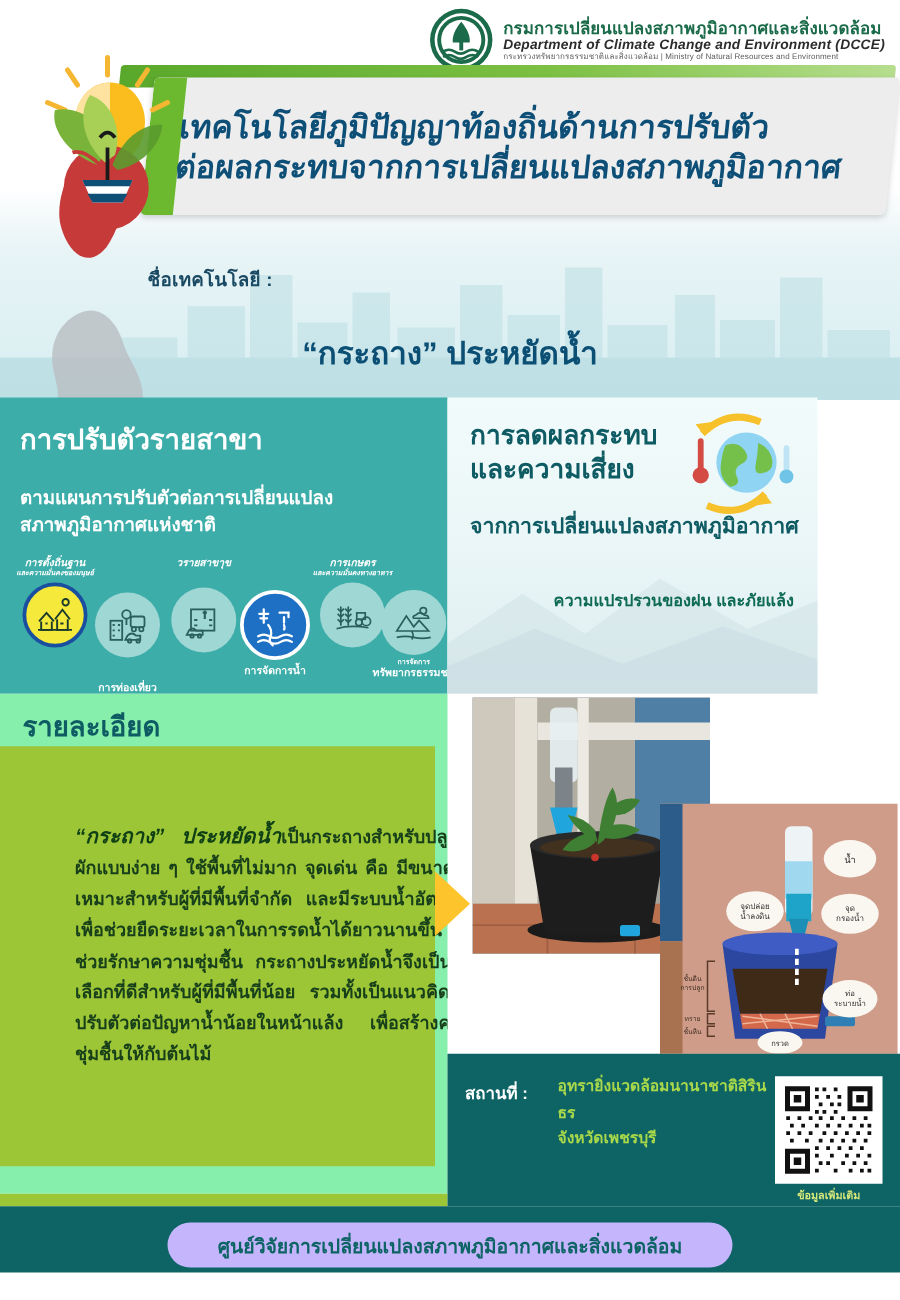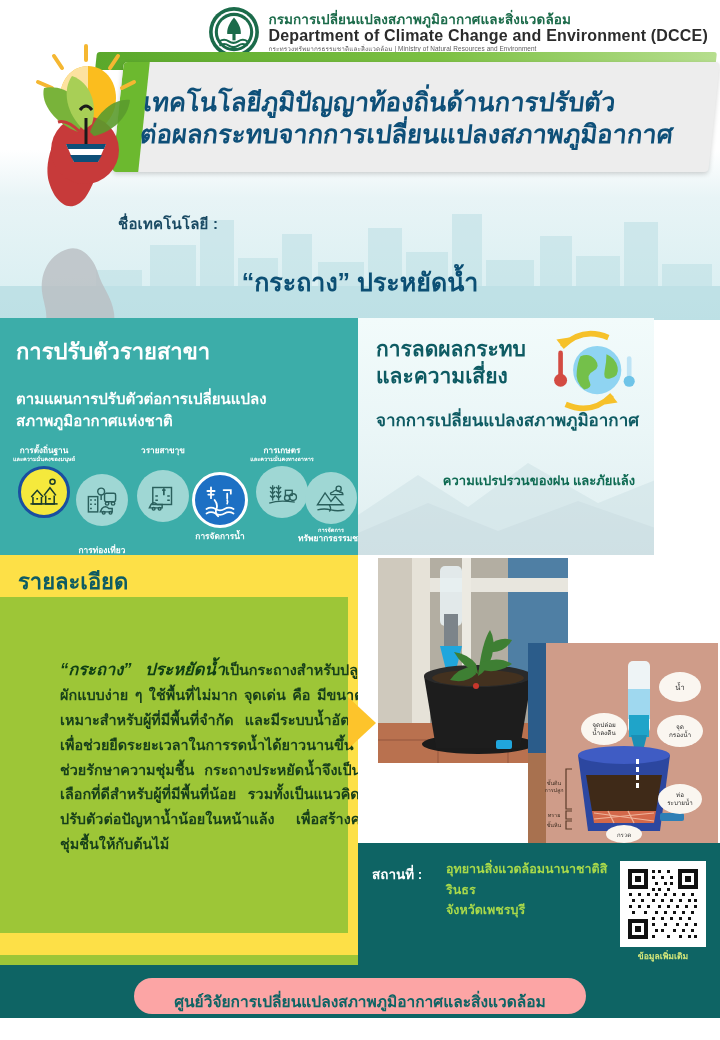"Department of Climate Change and" .org-en { font-size: 16px -> 11px; font-style: none -> italic }
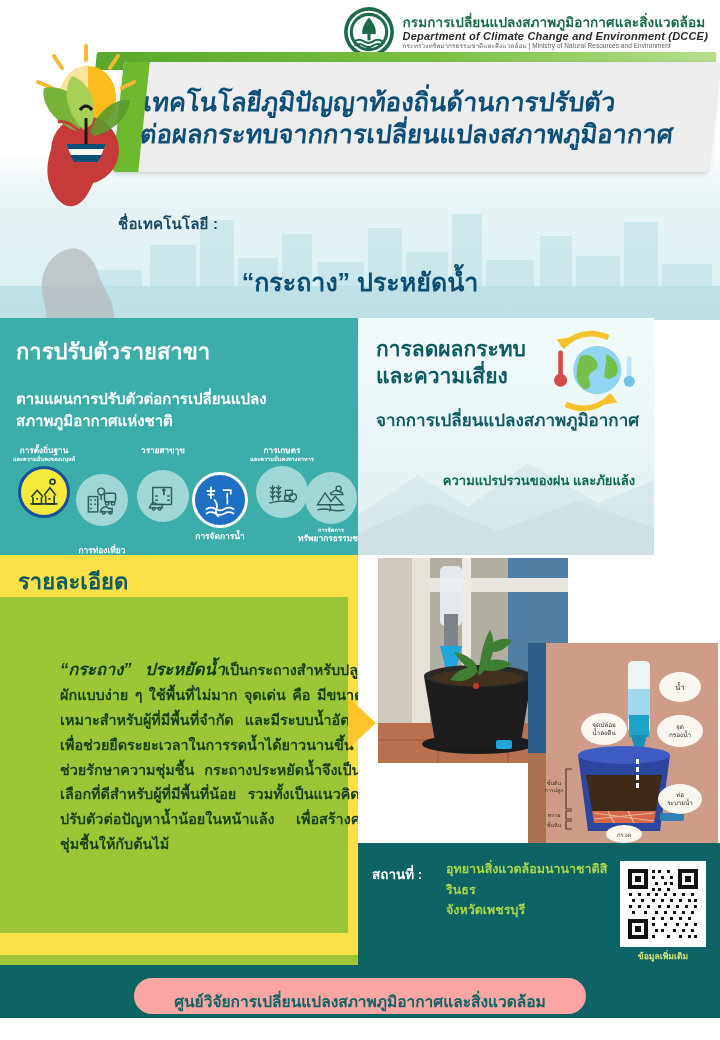"การตั้งถิ่นฐาน" .lab-top { font-style: none -> italic }
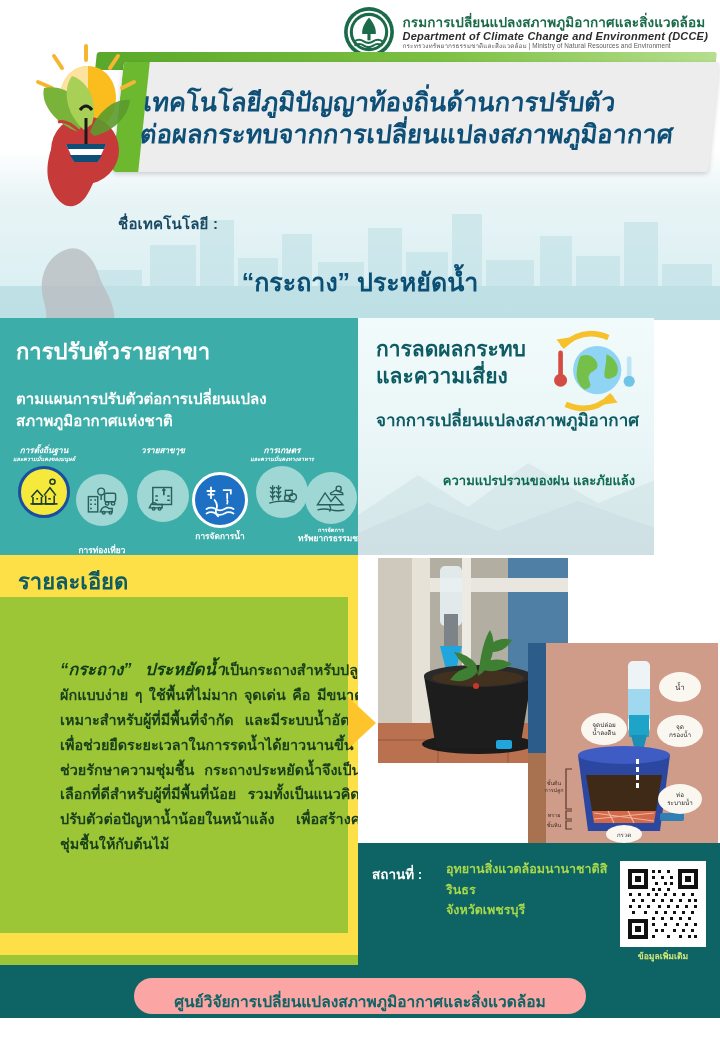"รายละเอียด" .detail-panel { background: #fde047 -> #86efac }
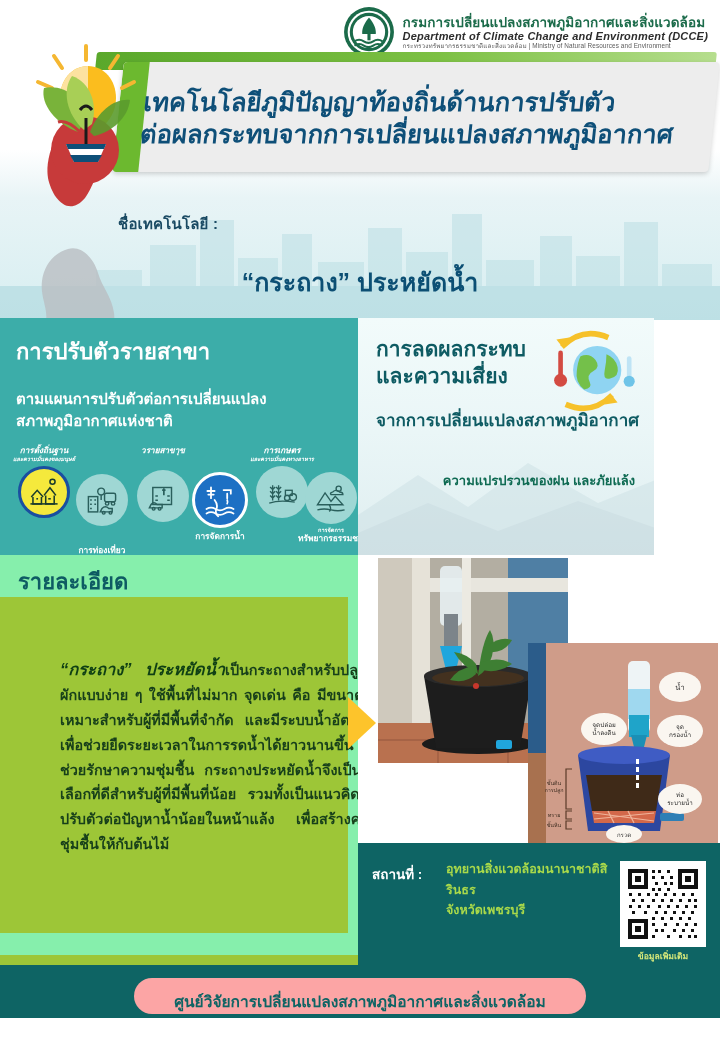"อุทยานสิ่งแวดล้อมนานาชาติสิรินธร" div { text: อุทยานสิ่งแวดล้อมนานาชาติสิรินธร -> อุทรายิ่งแวดล้อมนานาชาติสิรินธร }
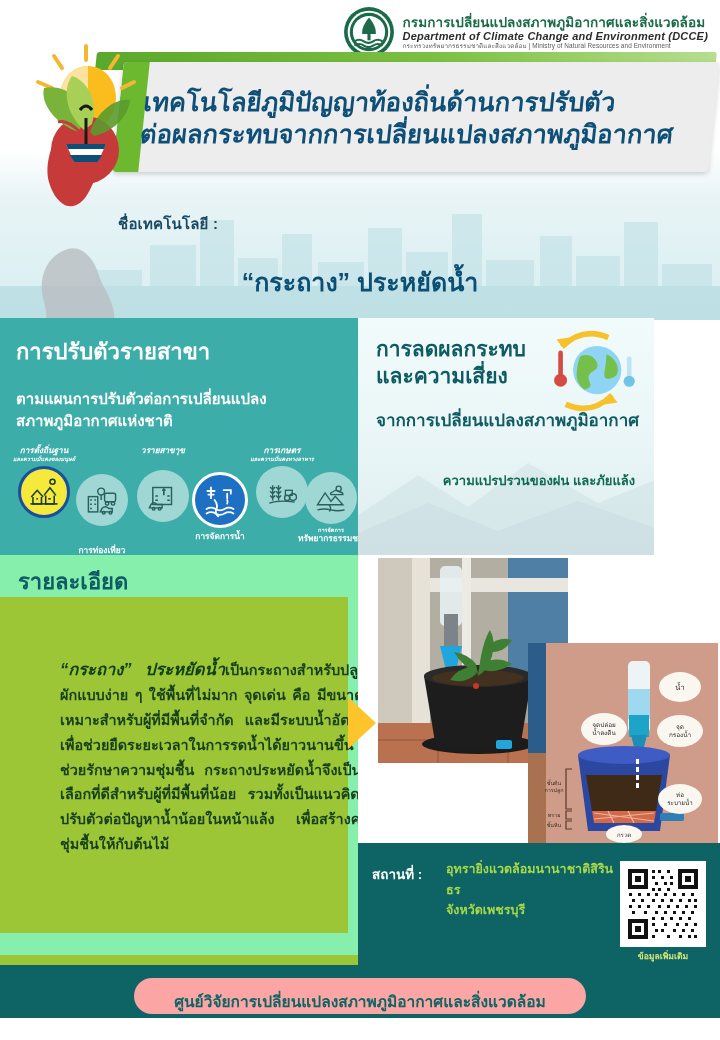"ศูนย์วิจัยการเปลี่ยนแปลงสภาพภูมิอากาศและ" .footer-pill { align-items: flex-end -> center; background: #fca5a5 -> #c4b5fd }
